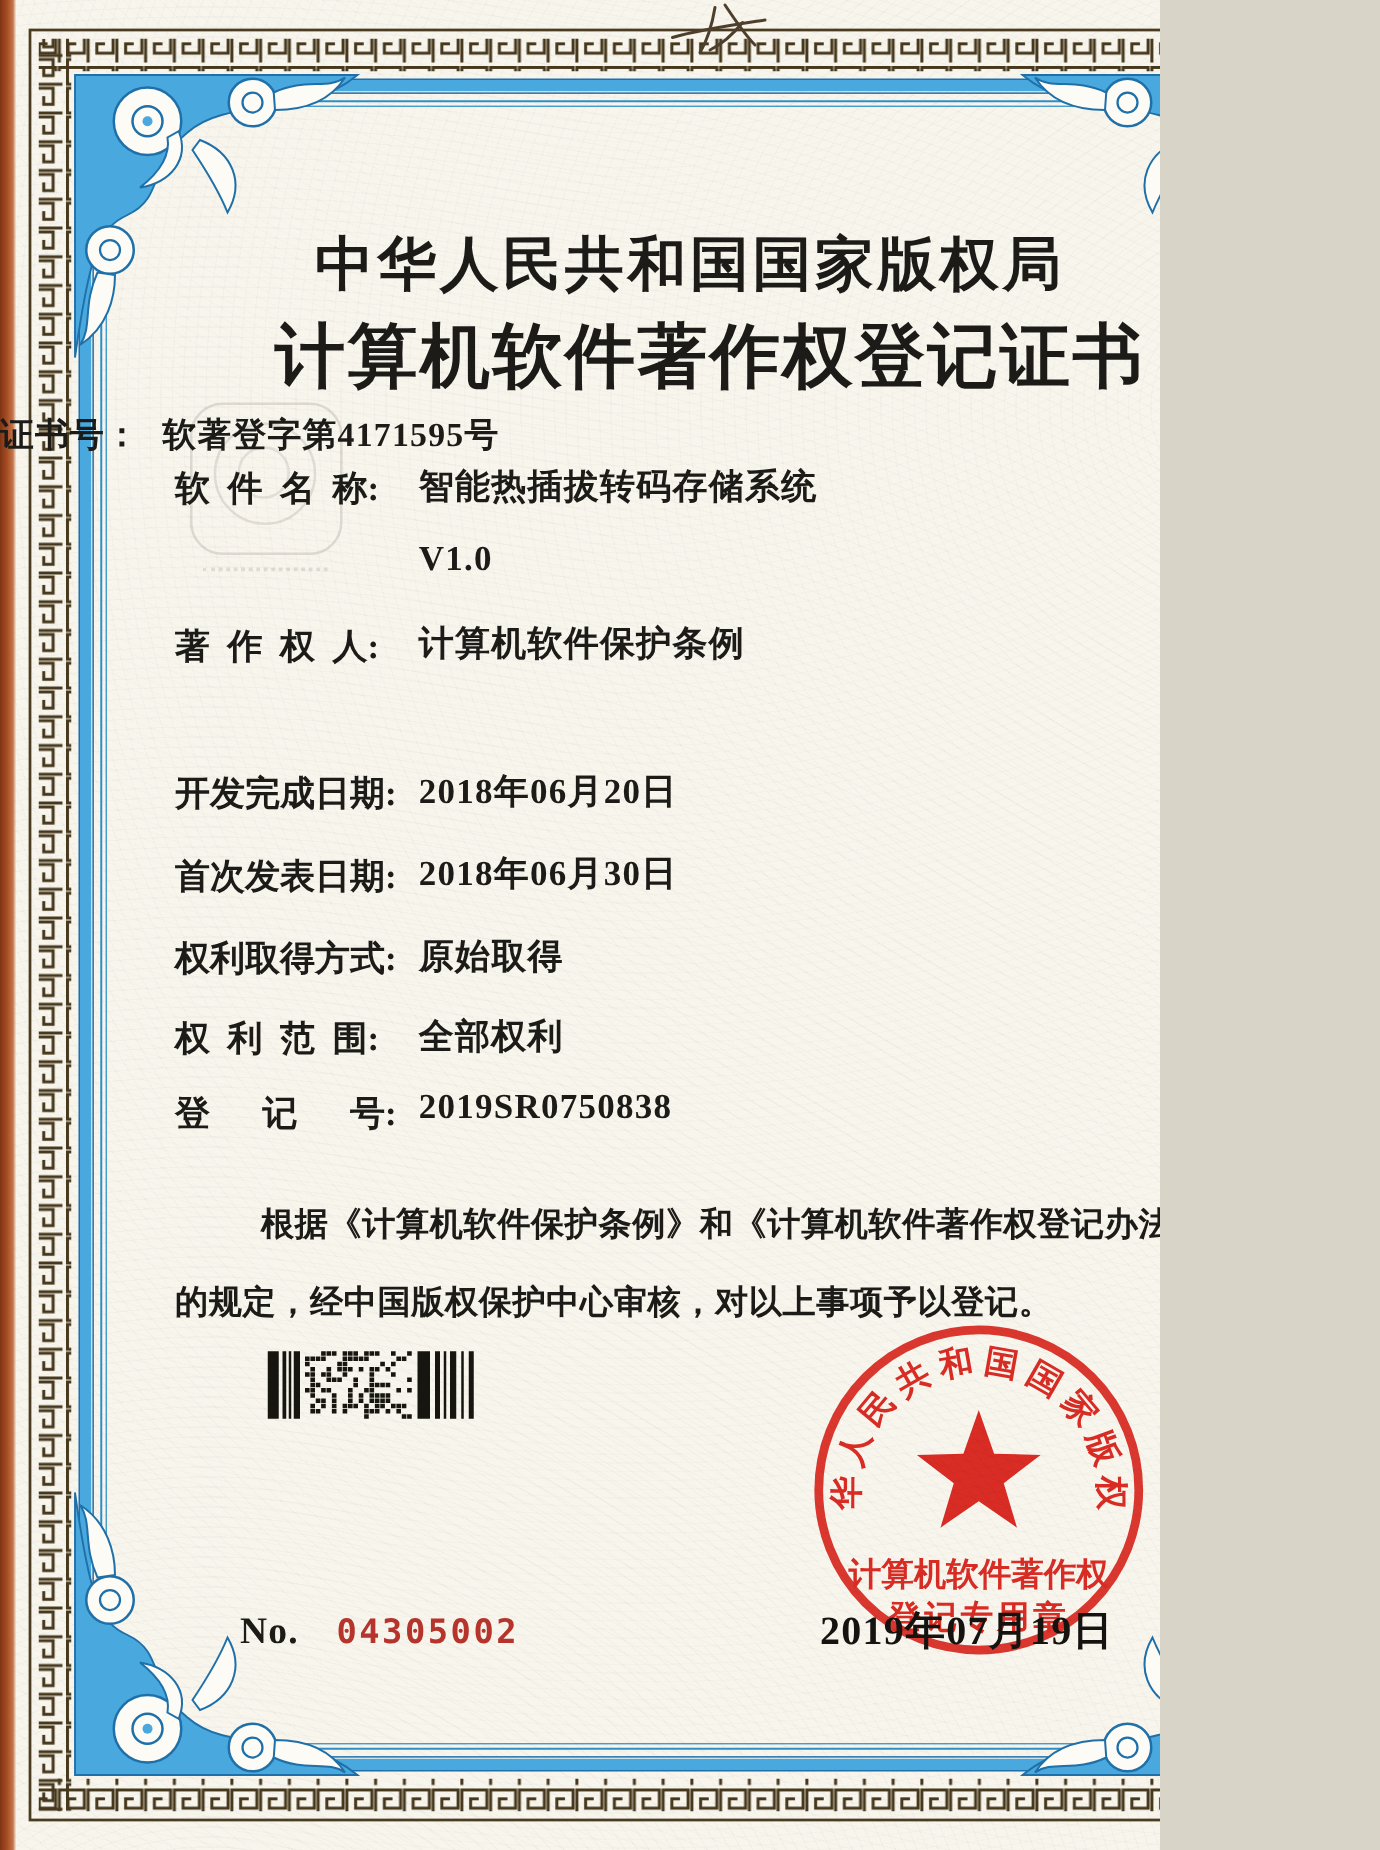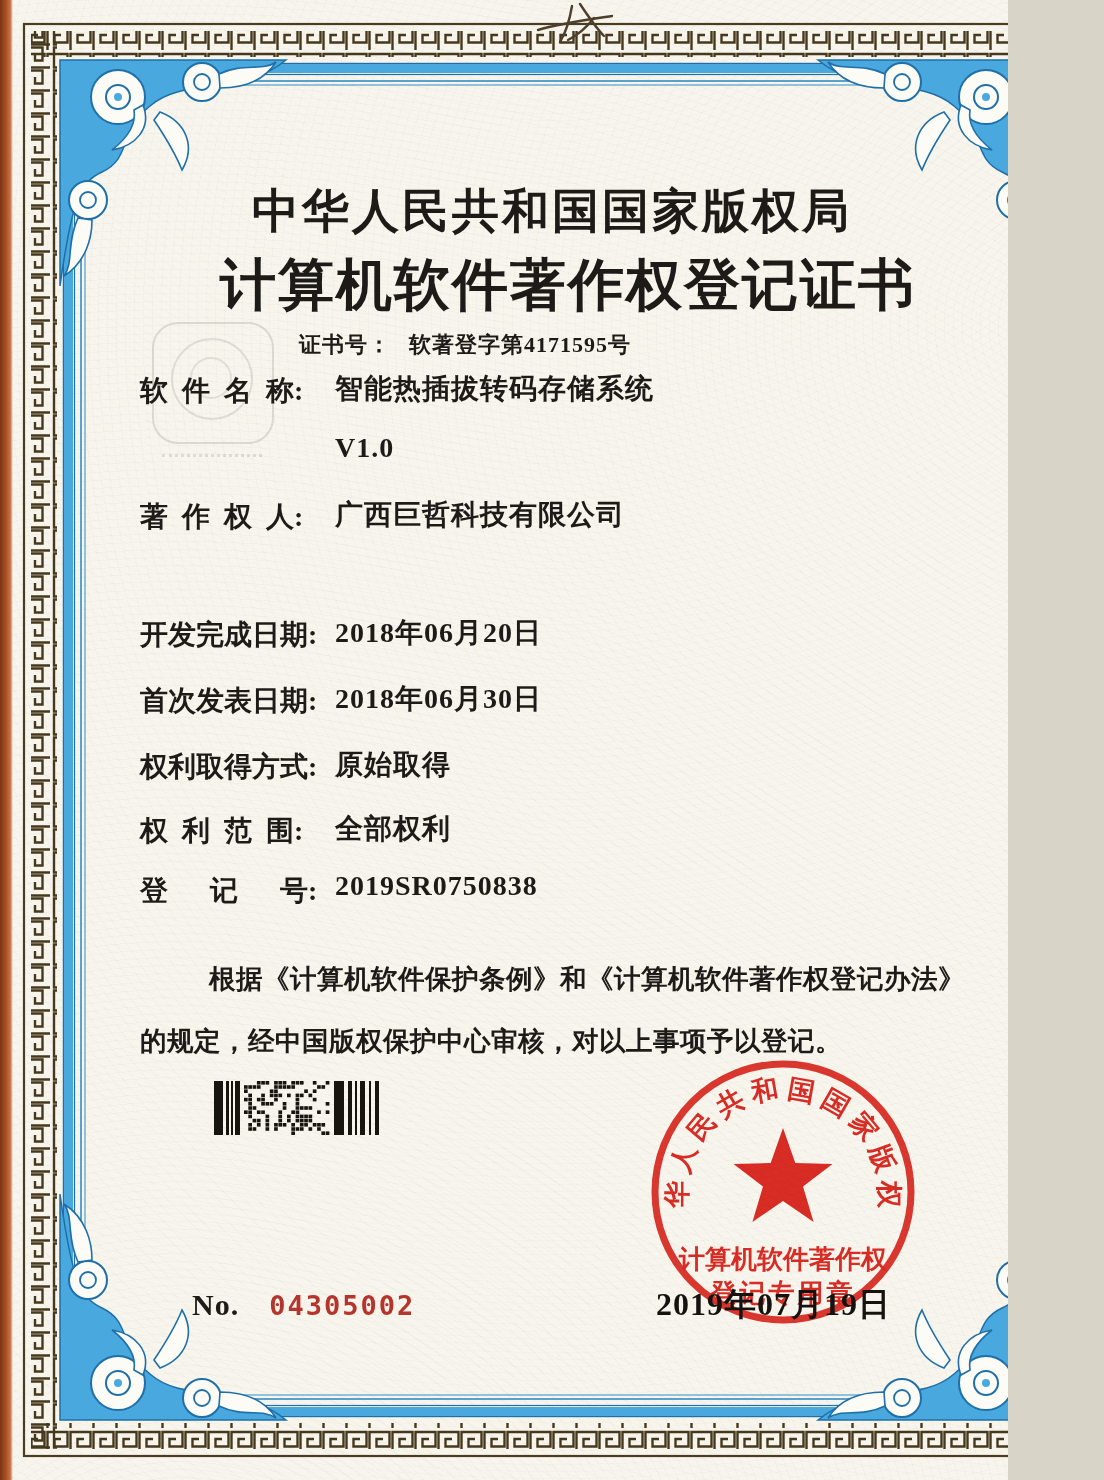"中华人民共和国国家版权局" .page { width: 1008px -> 928px }
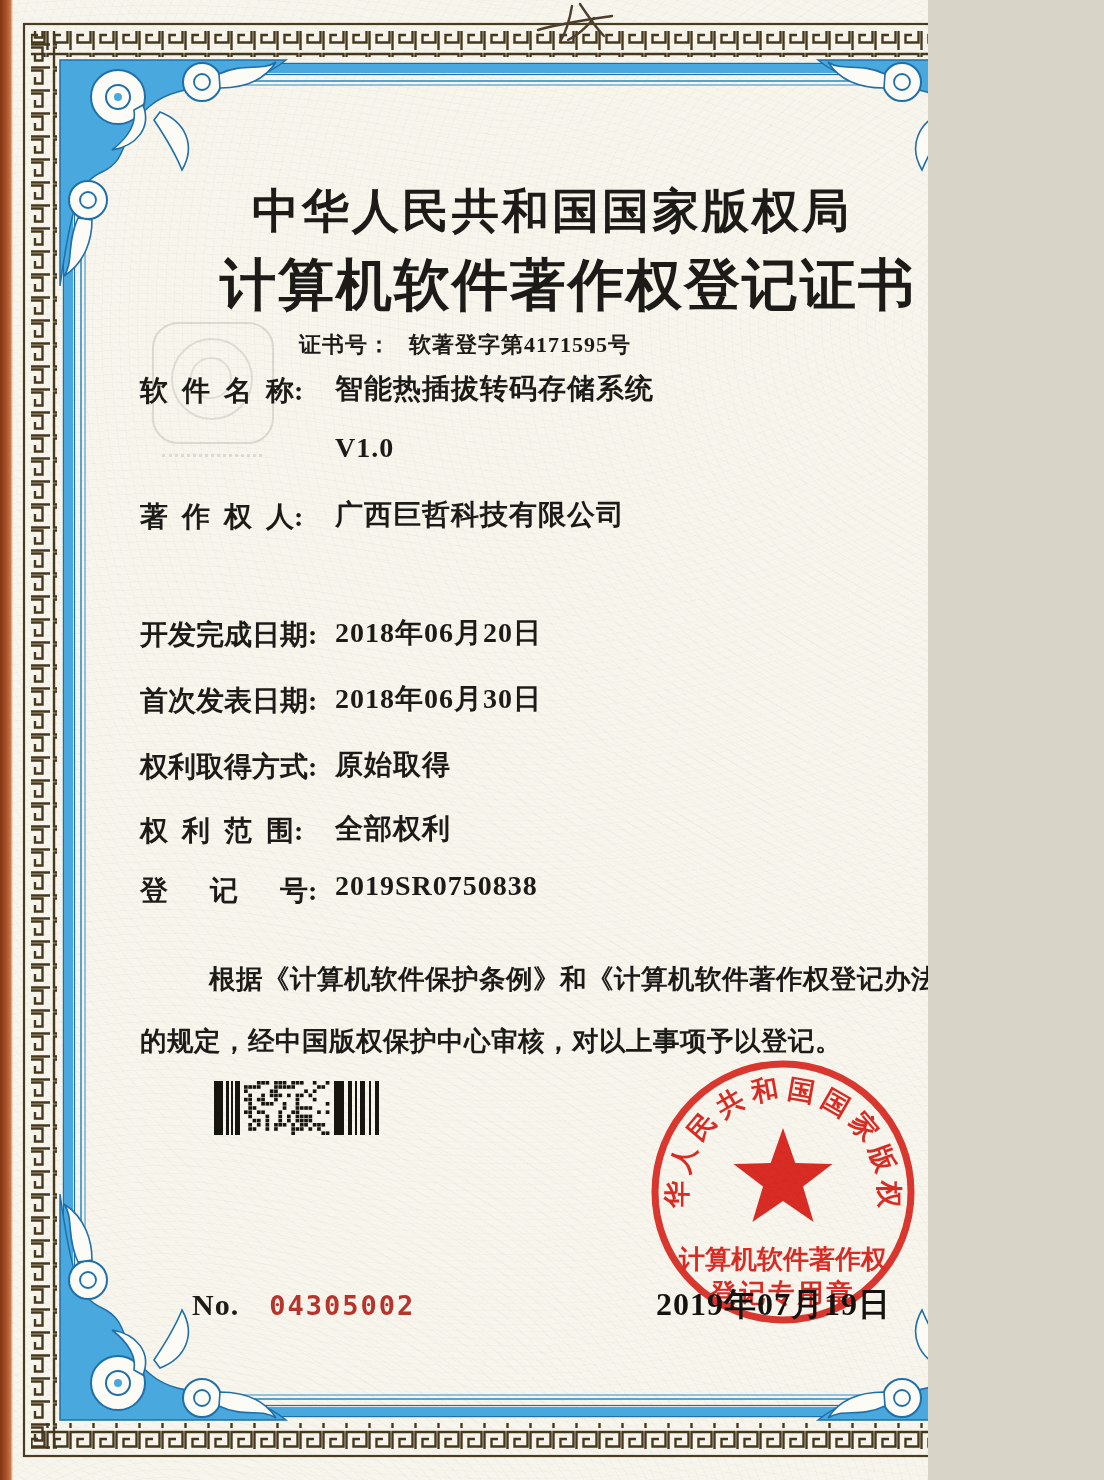"证书号： 软著登字第4171595号" .cert-no { font-size: 22px -> 27px; text-align: center -> left }
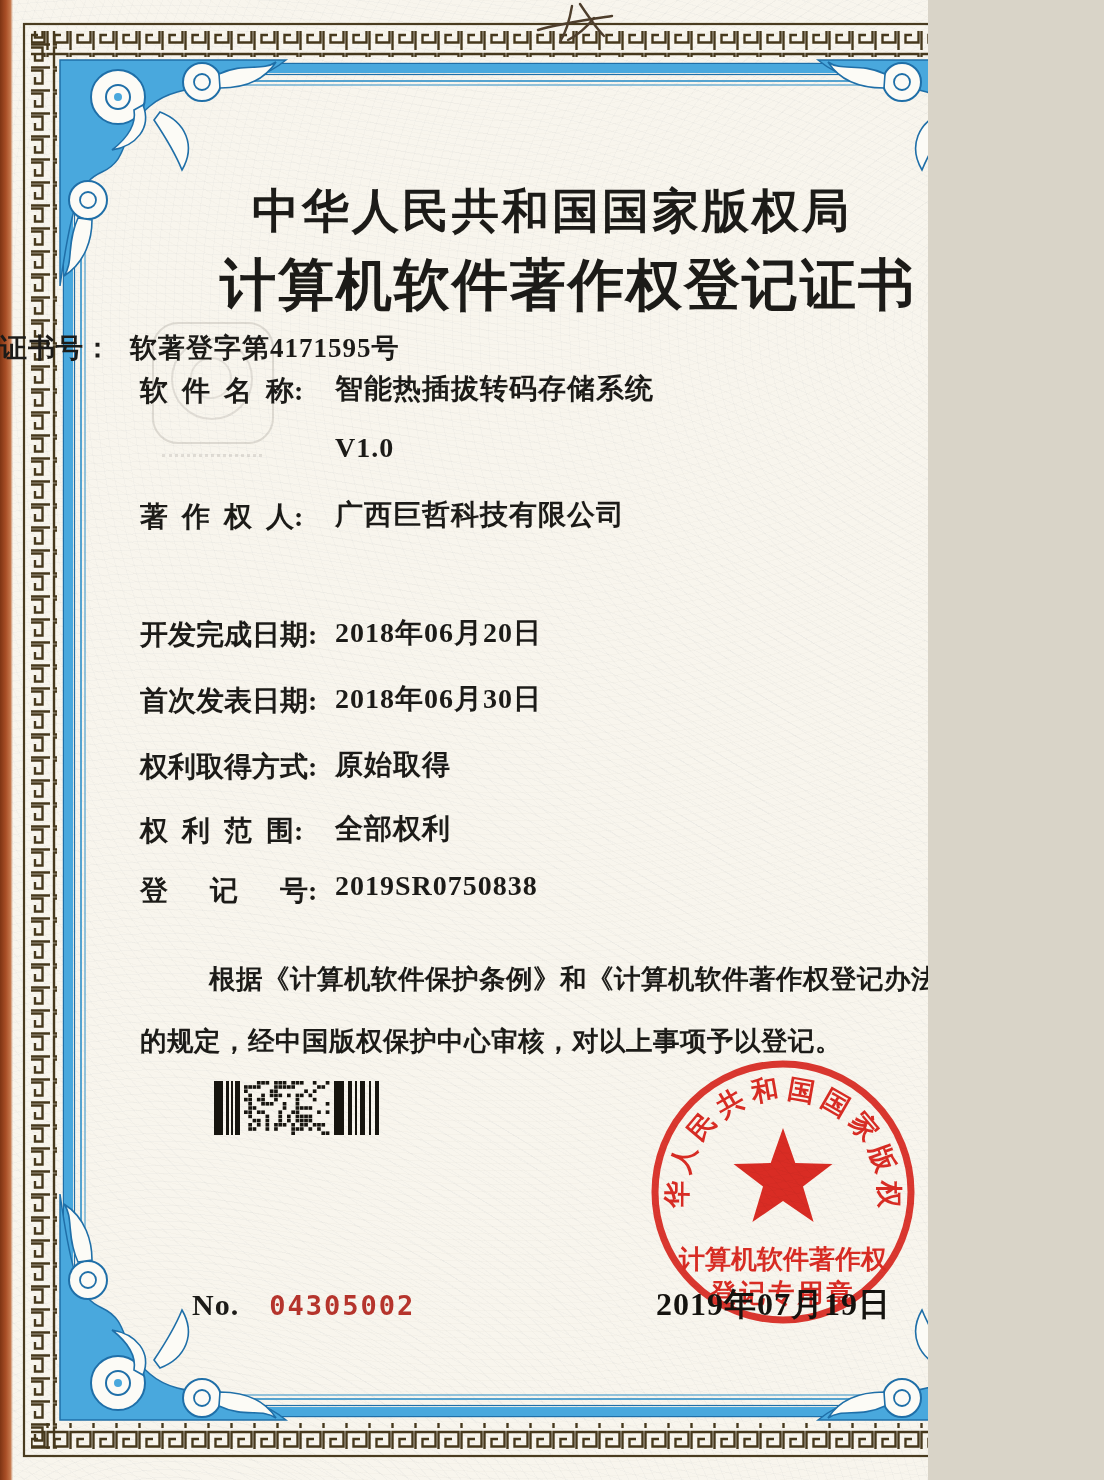"广西巨哲科技有限公司" div.val { text: 广西巨哲科技有限公司 -> 计算机软件保护条例 }
